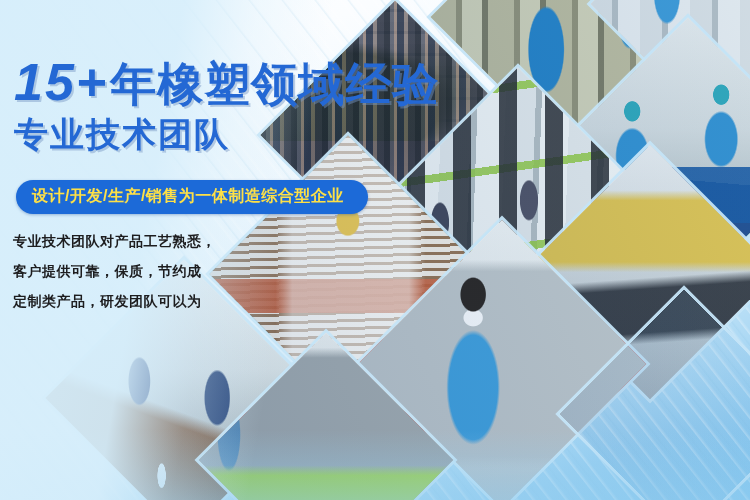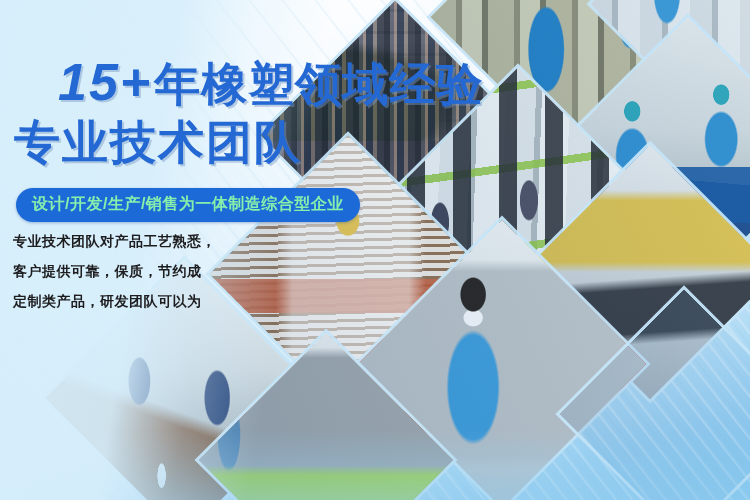"15+年橡塑领域经验" #h-line1 { margin-left: 44px -> none }
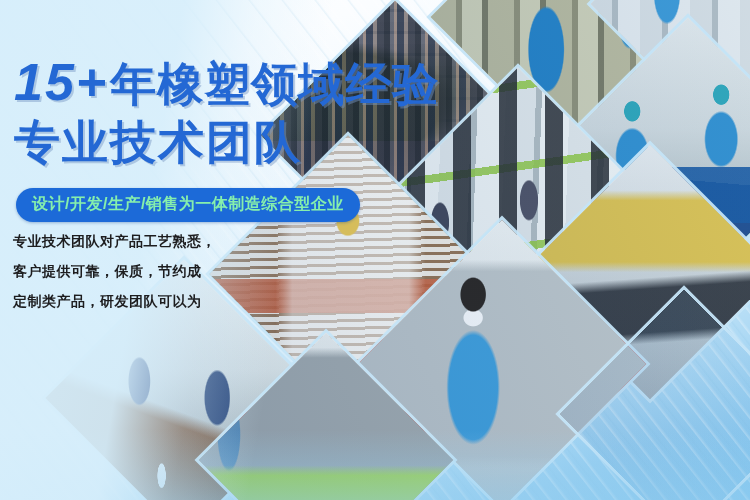"专业技术团队" #h-line2 { font-size: 46px -> 34px }
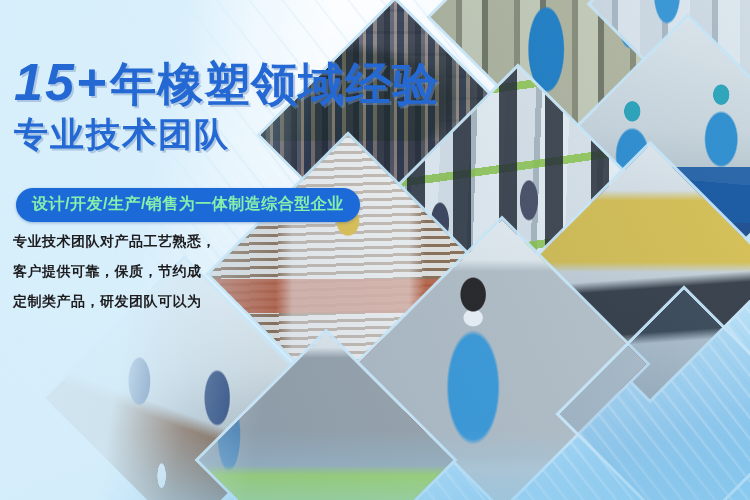"设计/开发/生产/销售为一体制造综合型企业" #pill { color: #86efac -> #fde047; margin-top: 8px -> none; padding: 6px 16px 7px 16px -> 6px 24px 7px 16px }
